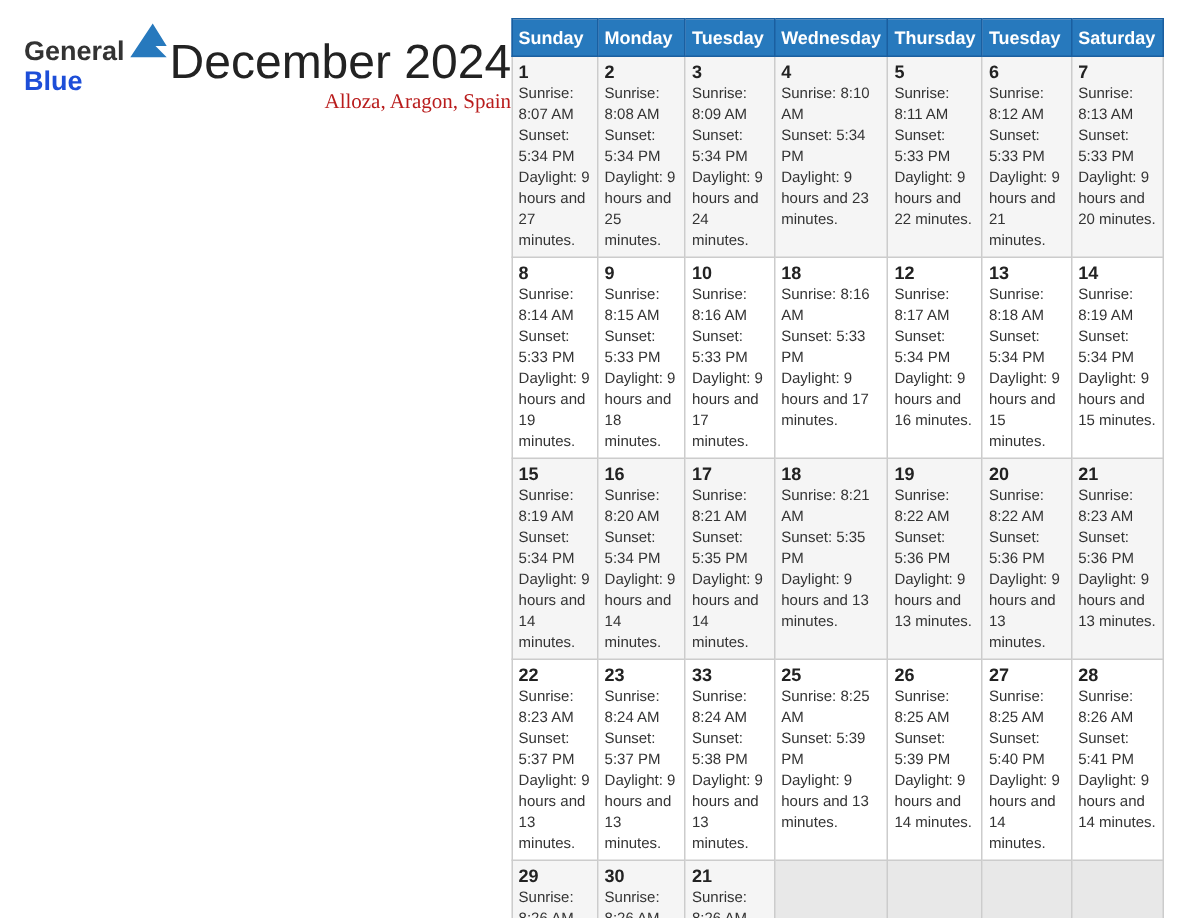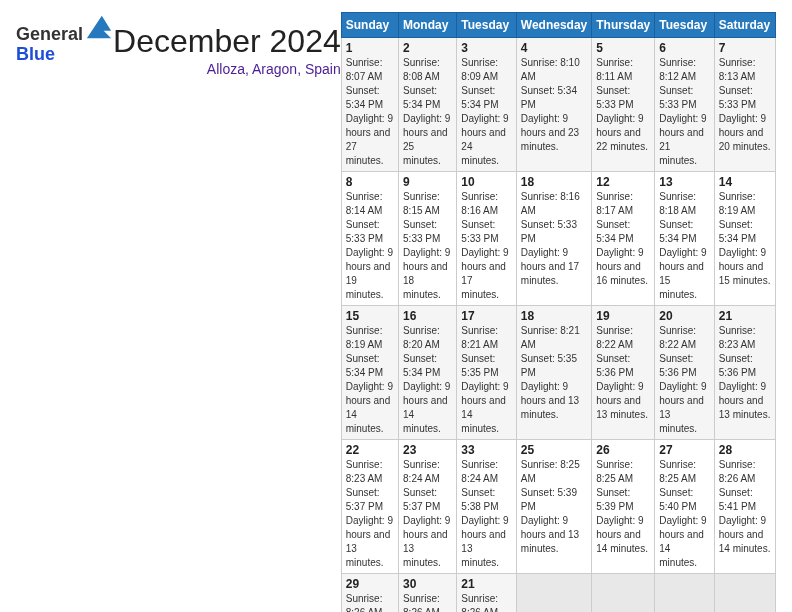"Alloza, Aragon, Spain" .location { color: #4c1d95 -> #b91c1c; font-family: none -> Liberation Serif, serif }
